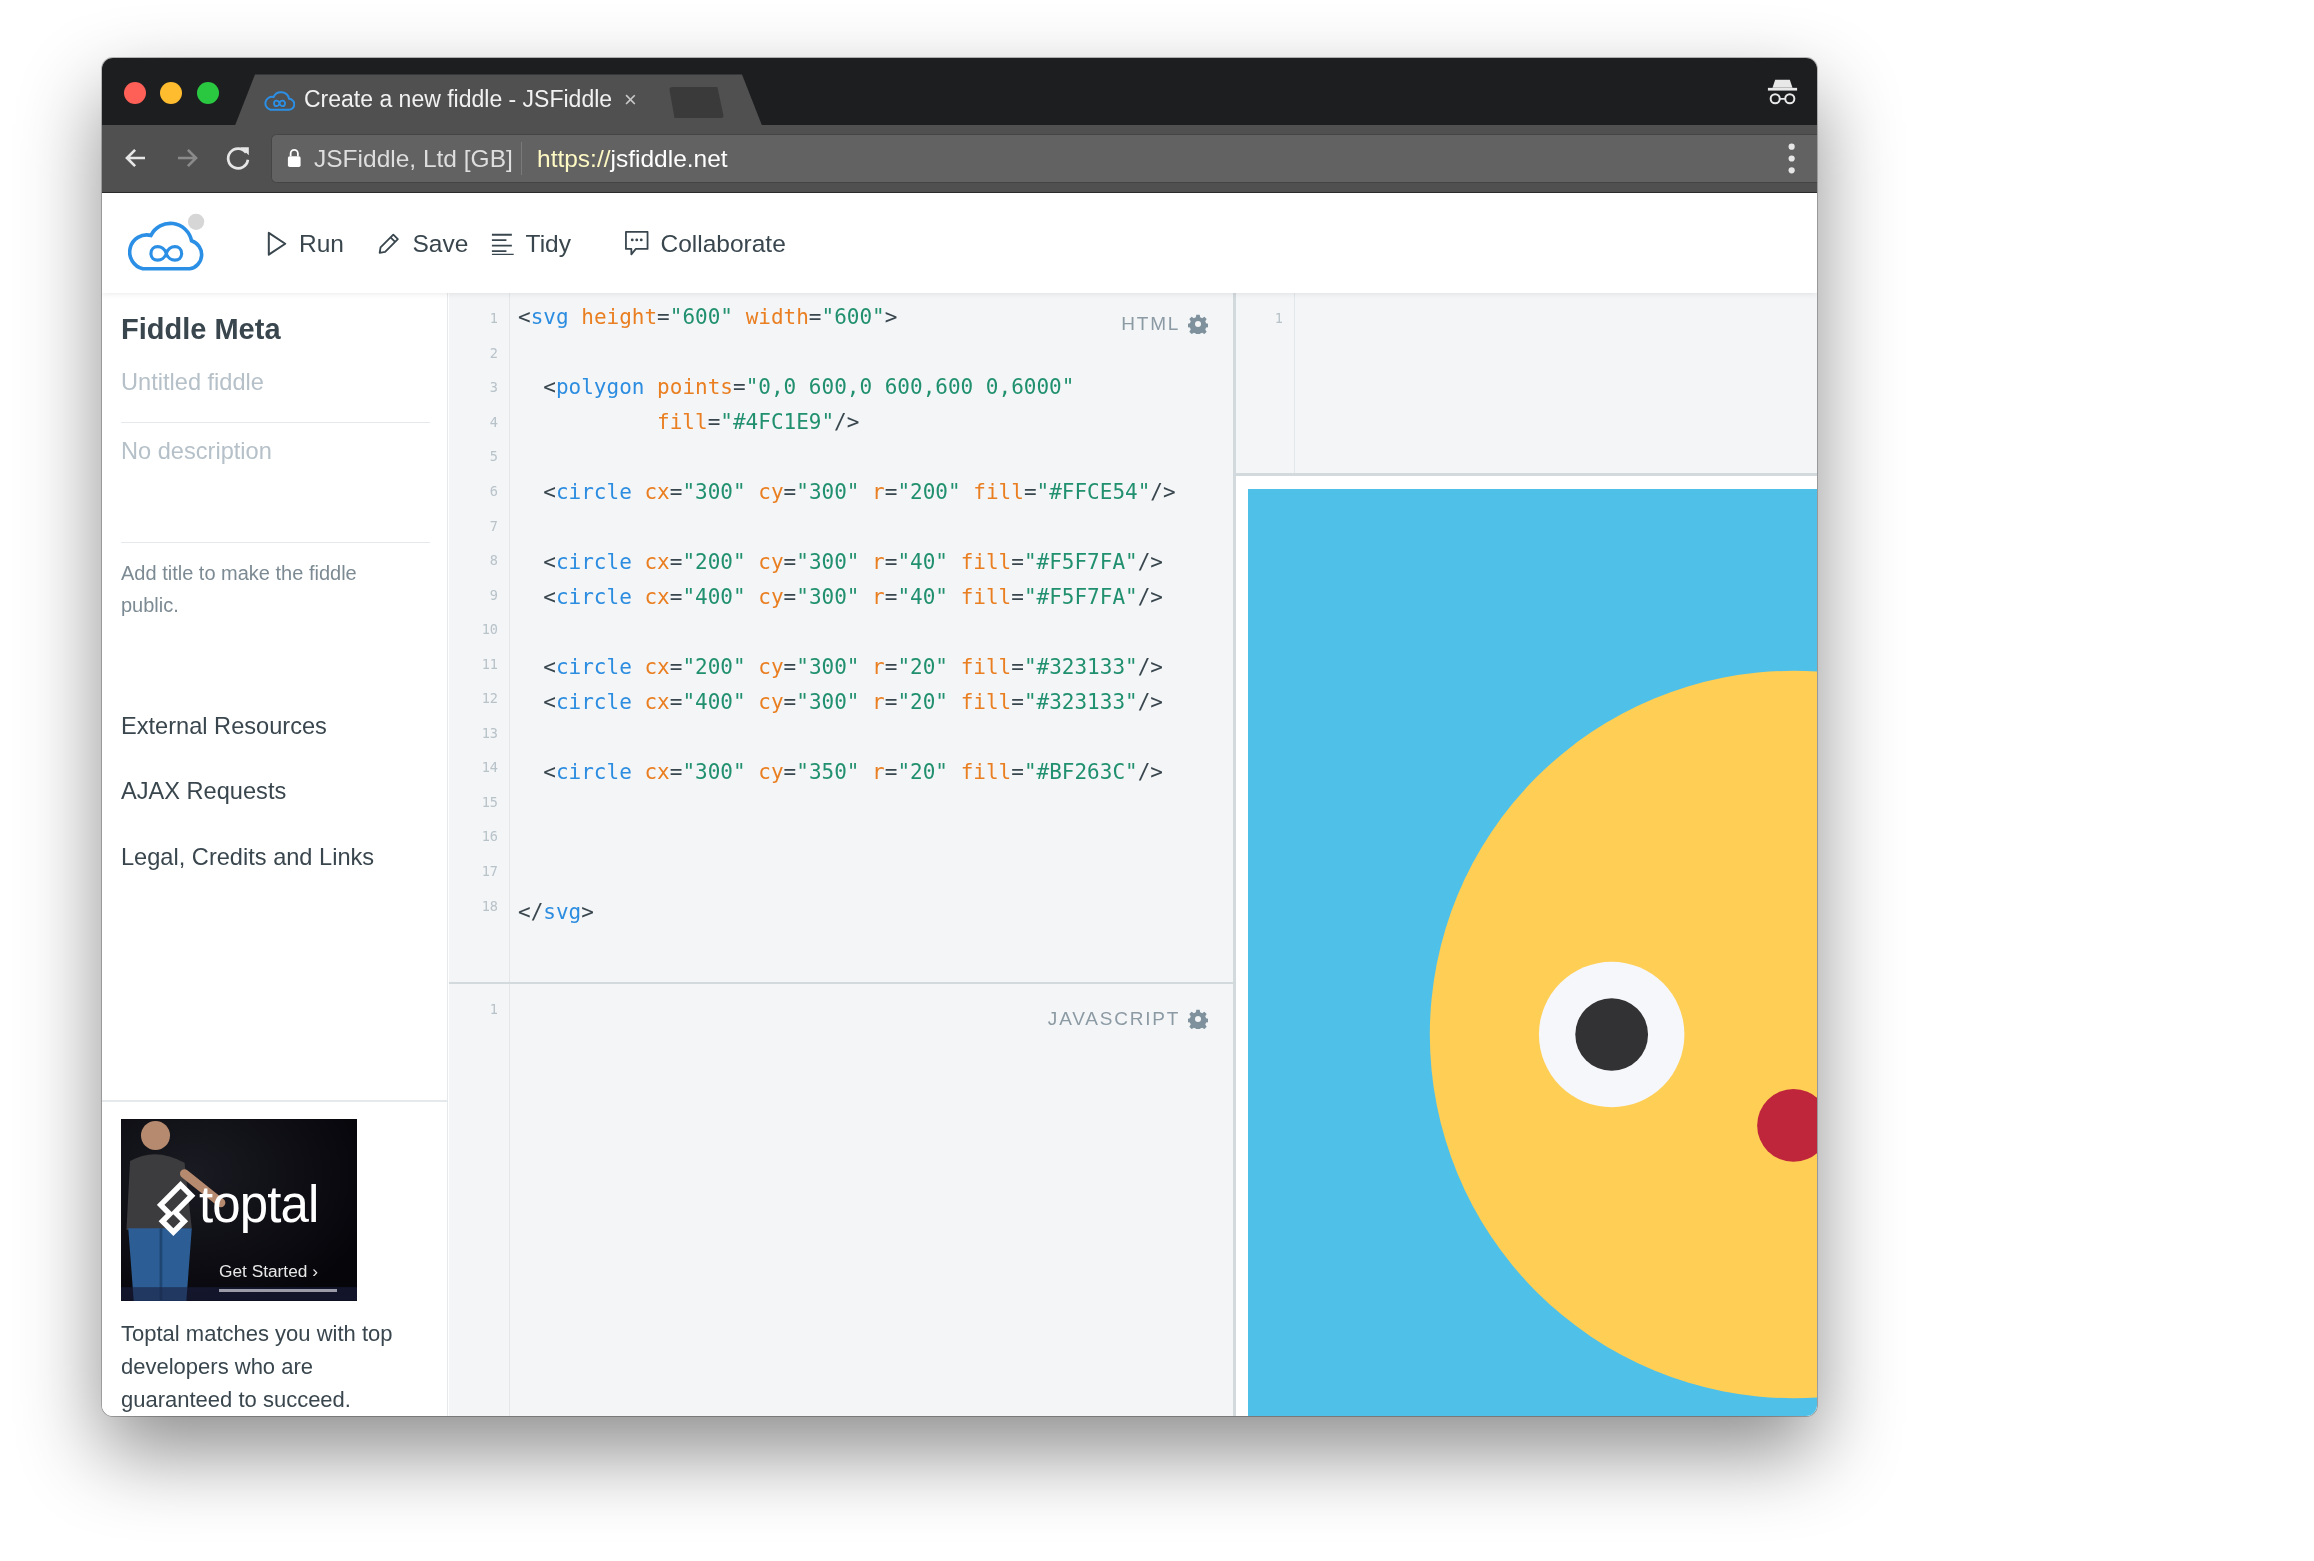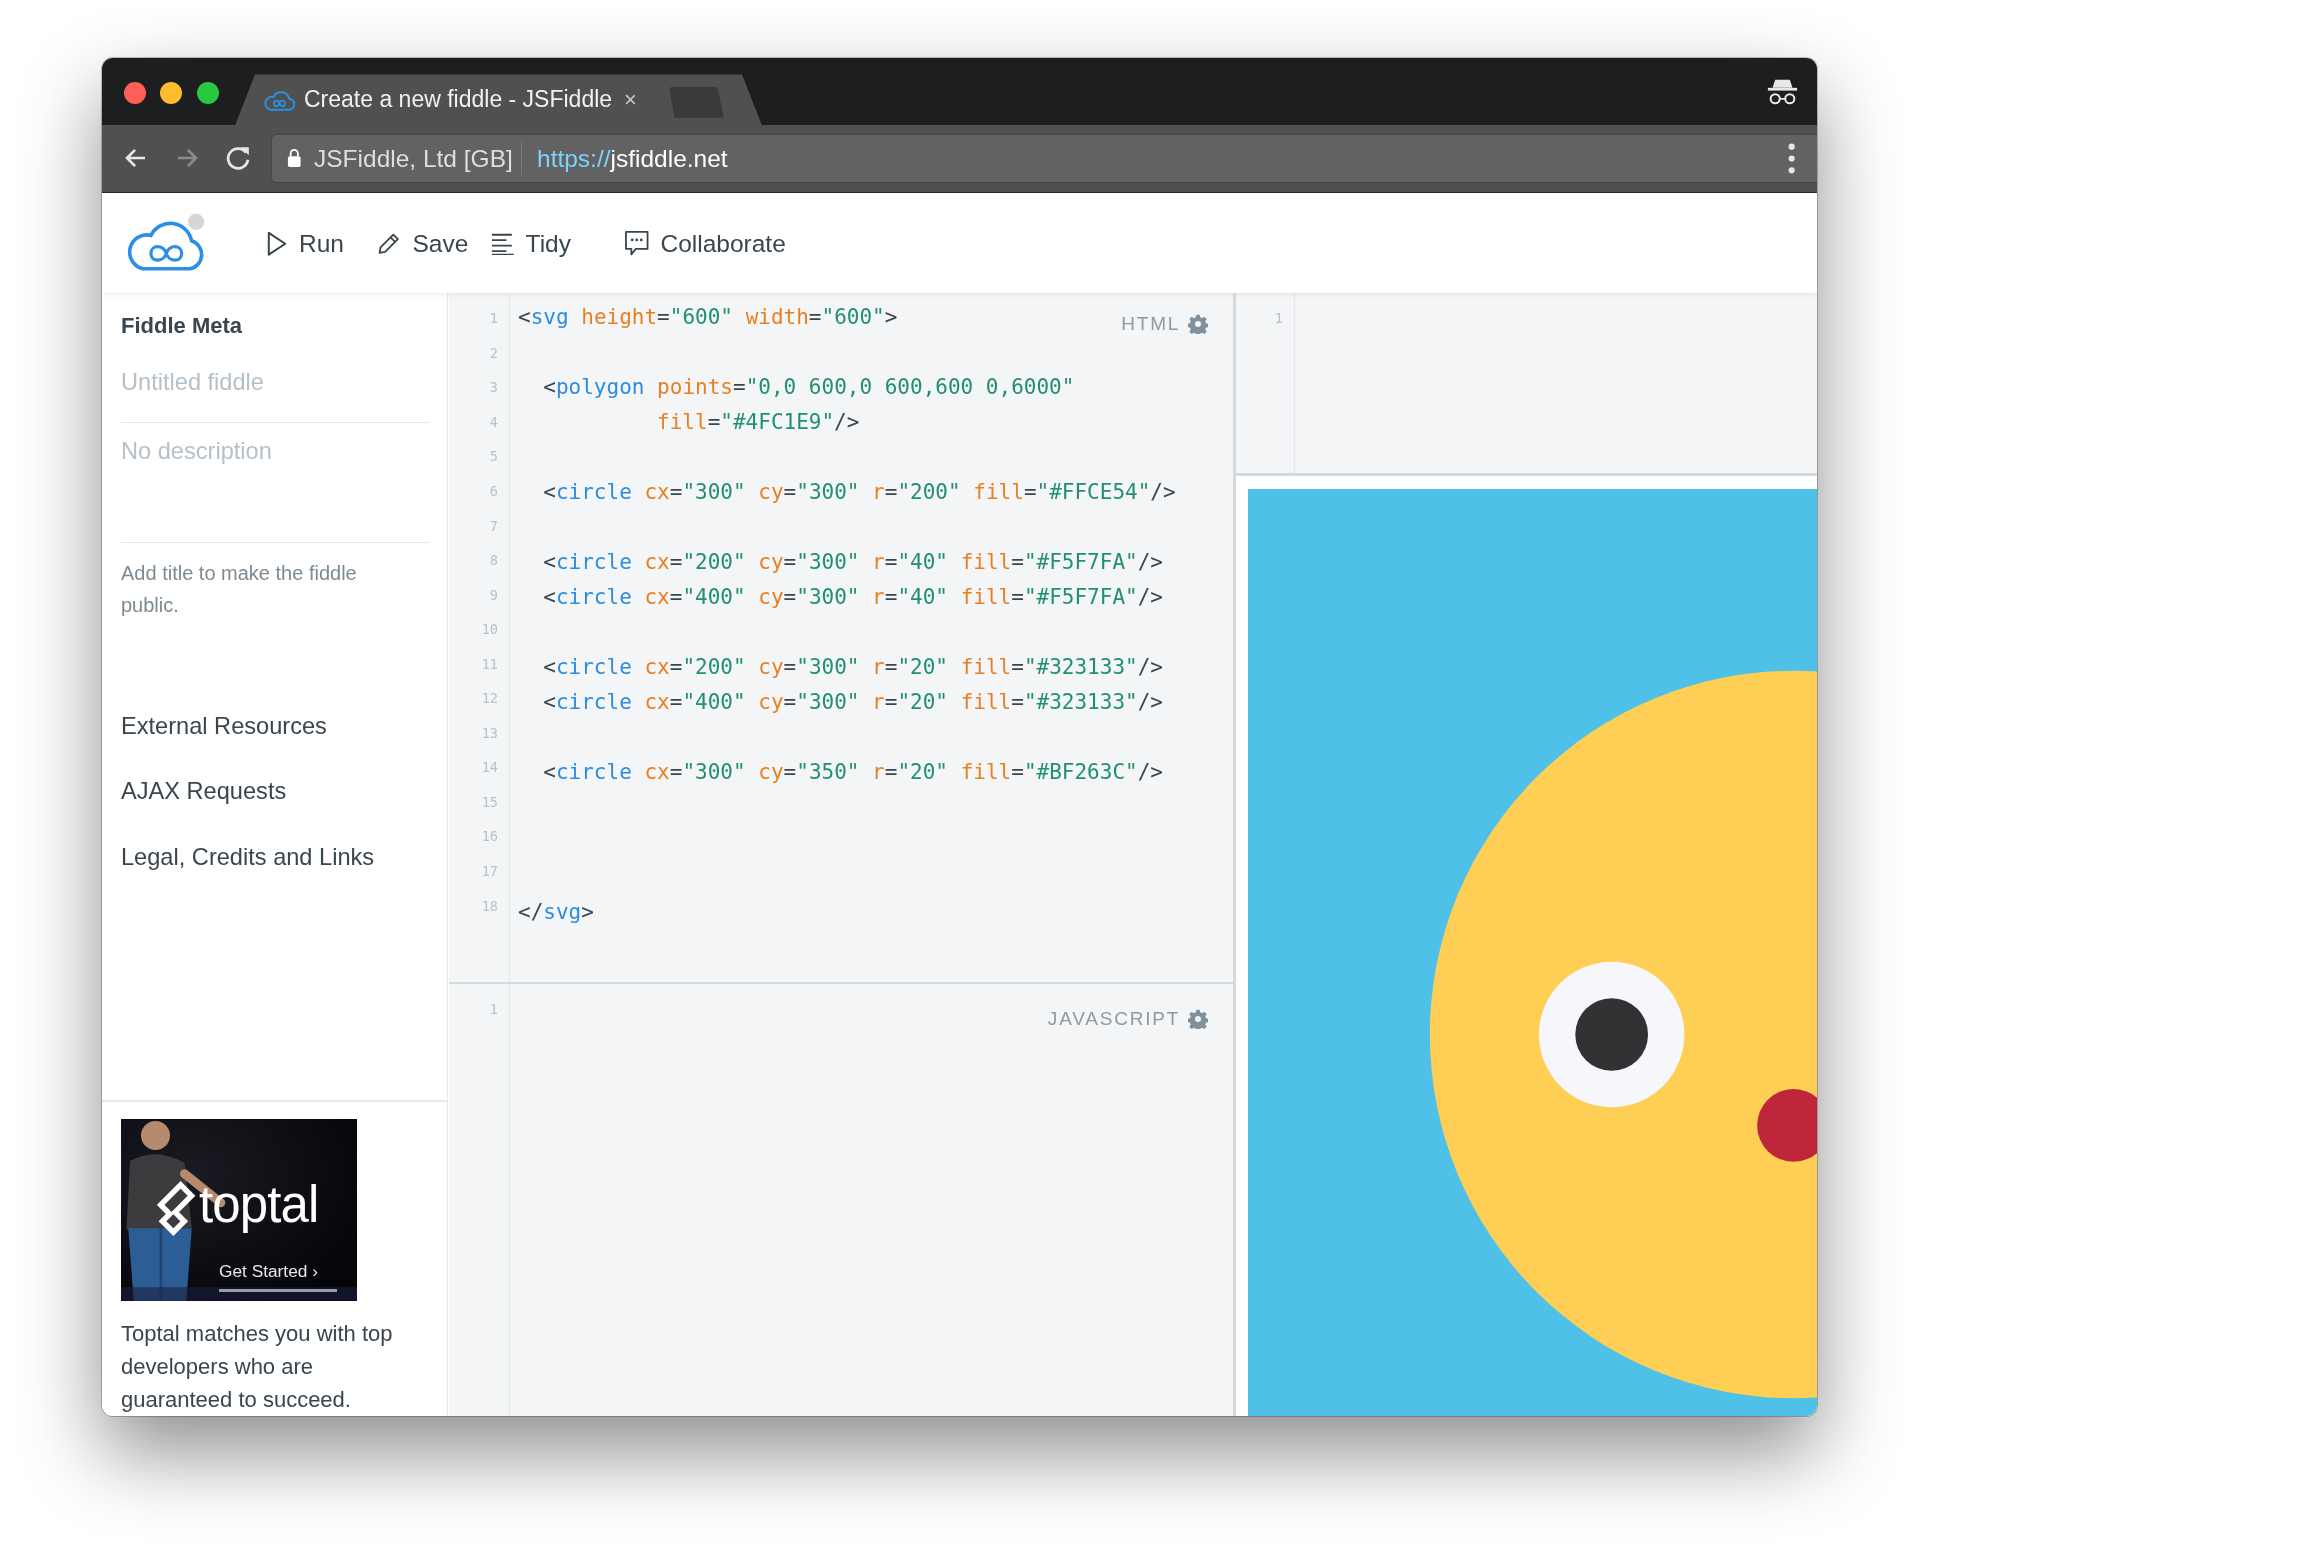"https://" .url .scheme { color: #7dd3fc -> #fef9c3 }
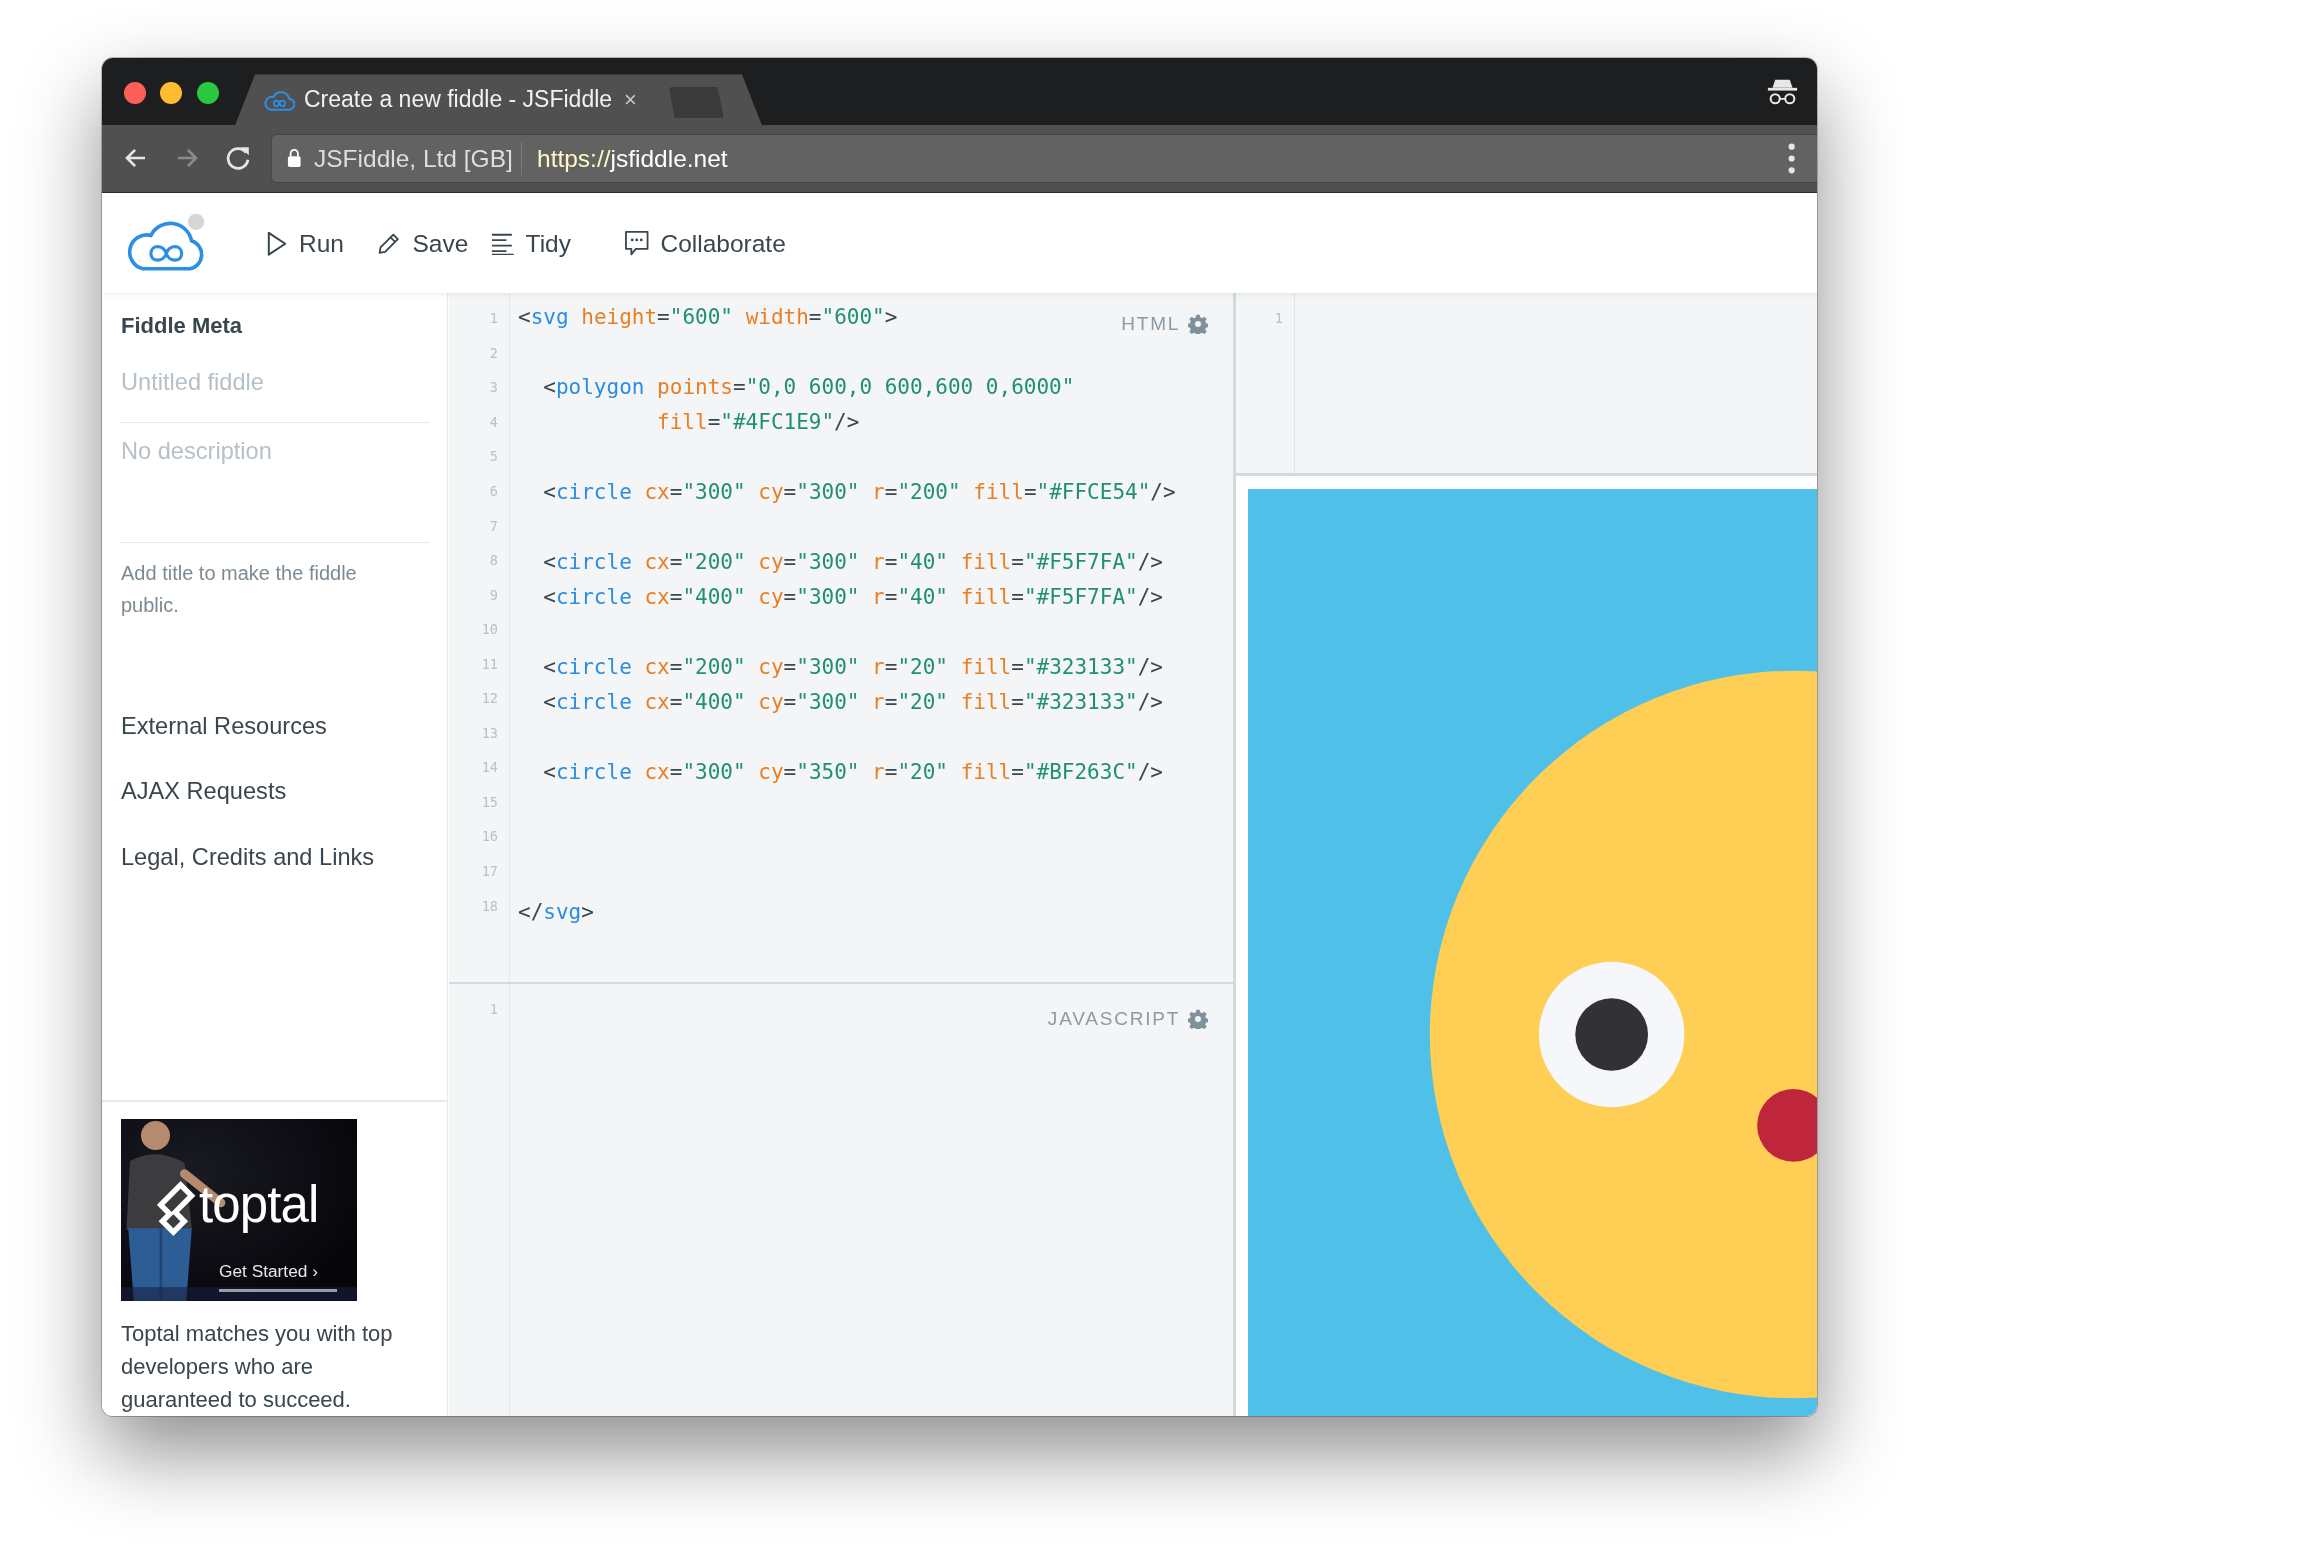"Fiddle Meta" .sb-title { font-size: 22px -> 29px }
